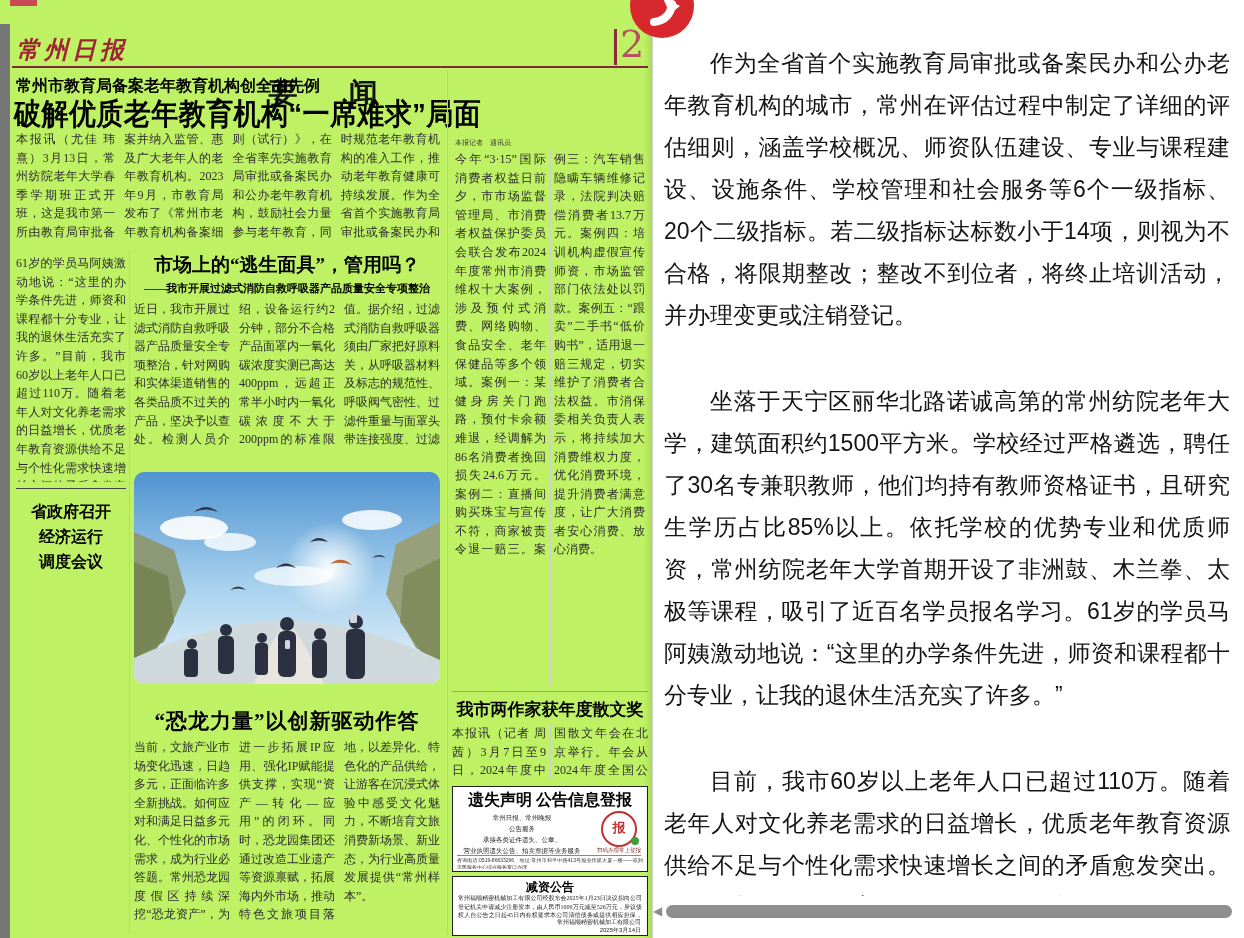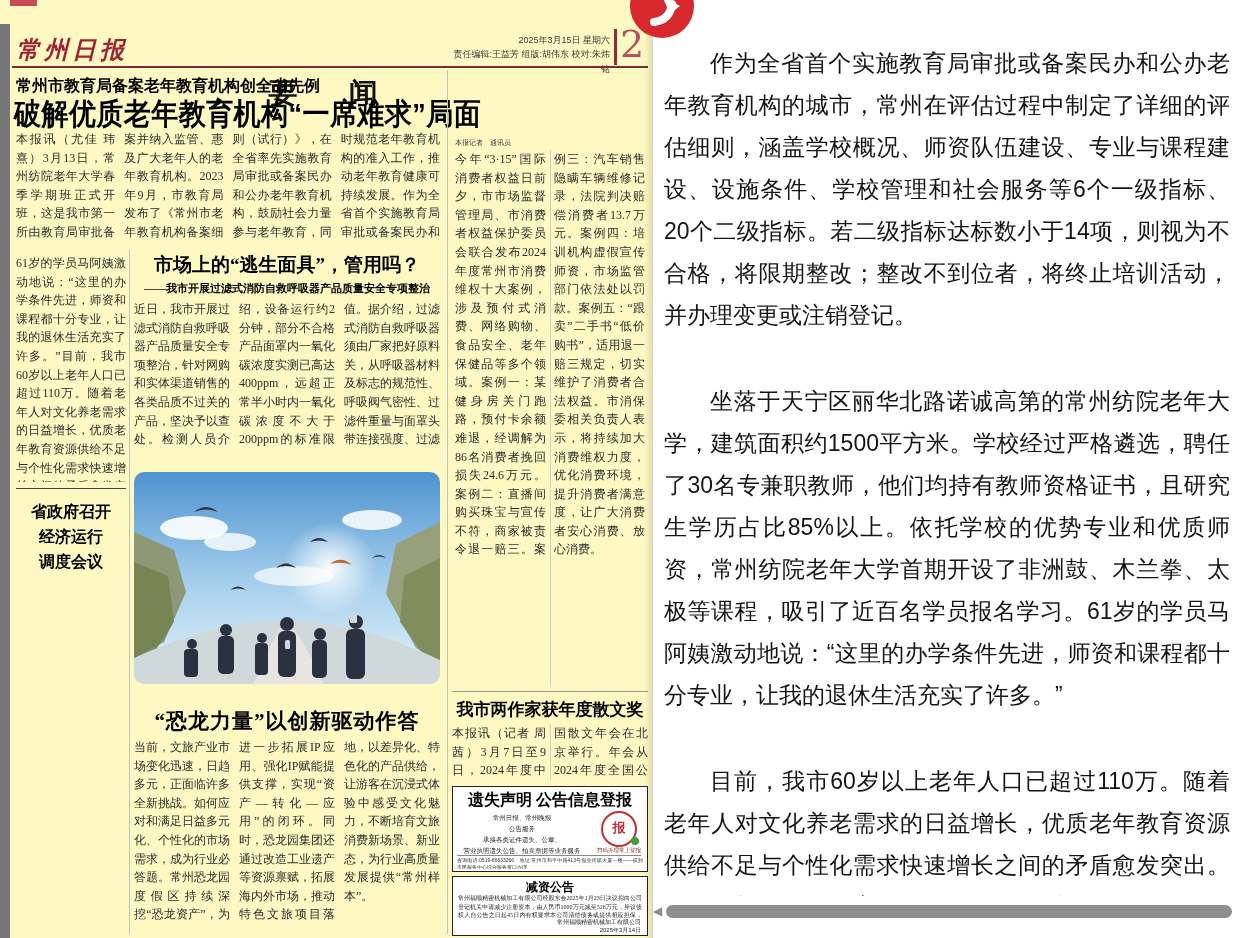"常州日报" .np { background: #fef9c3 -> #bef264 }
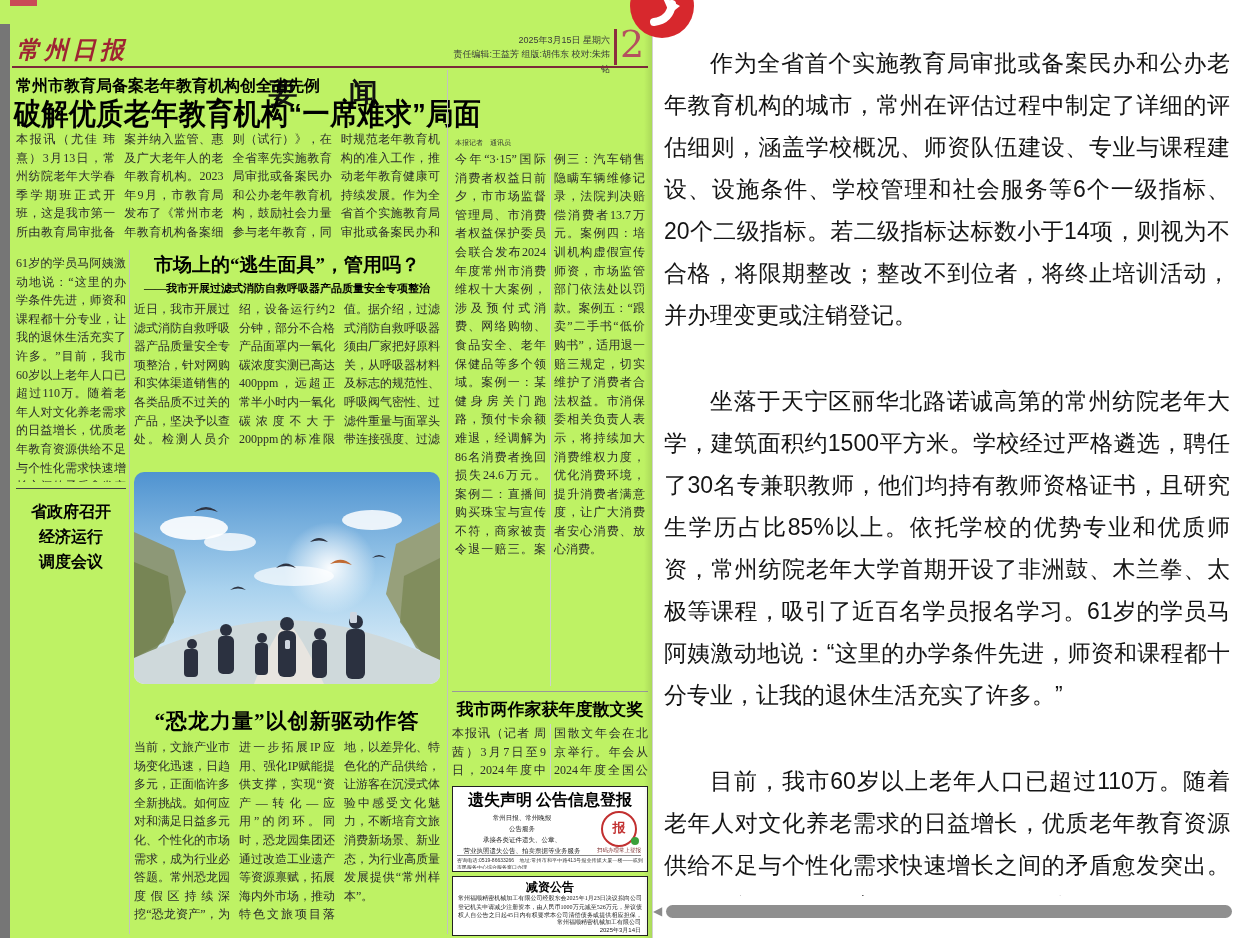"2025年3月15日 星期六" div.abs { html: <div> <div>2025年3月15日 星期六</div> <div>责任编辑:王益芳 组版:胡伟东 校对:朱炜铭</div> </div> -> none }
